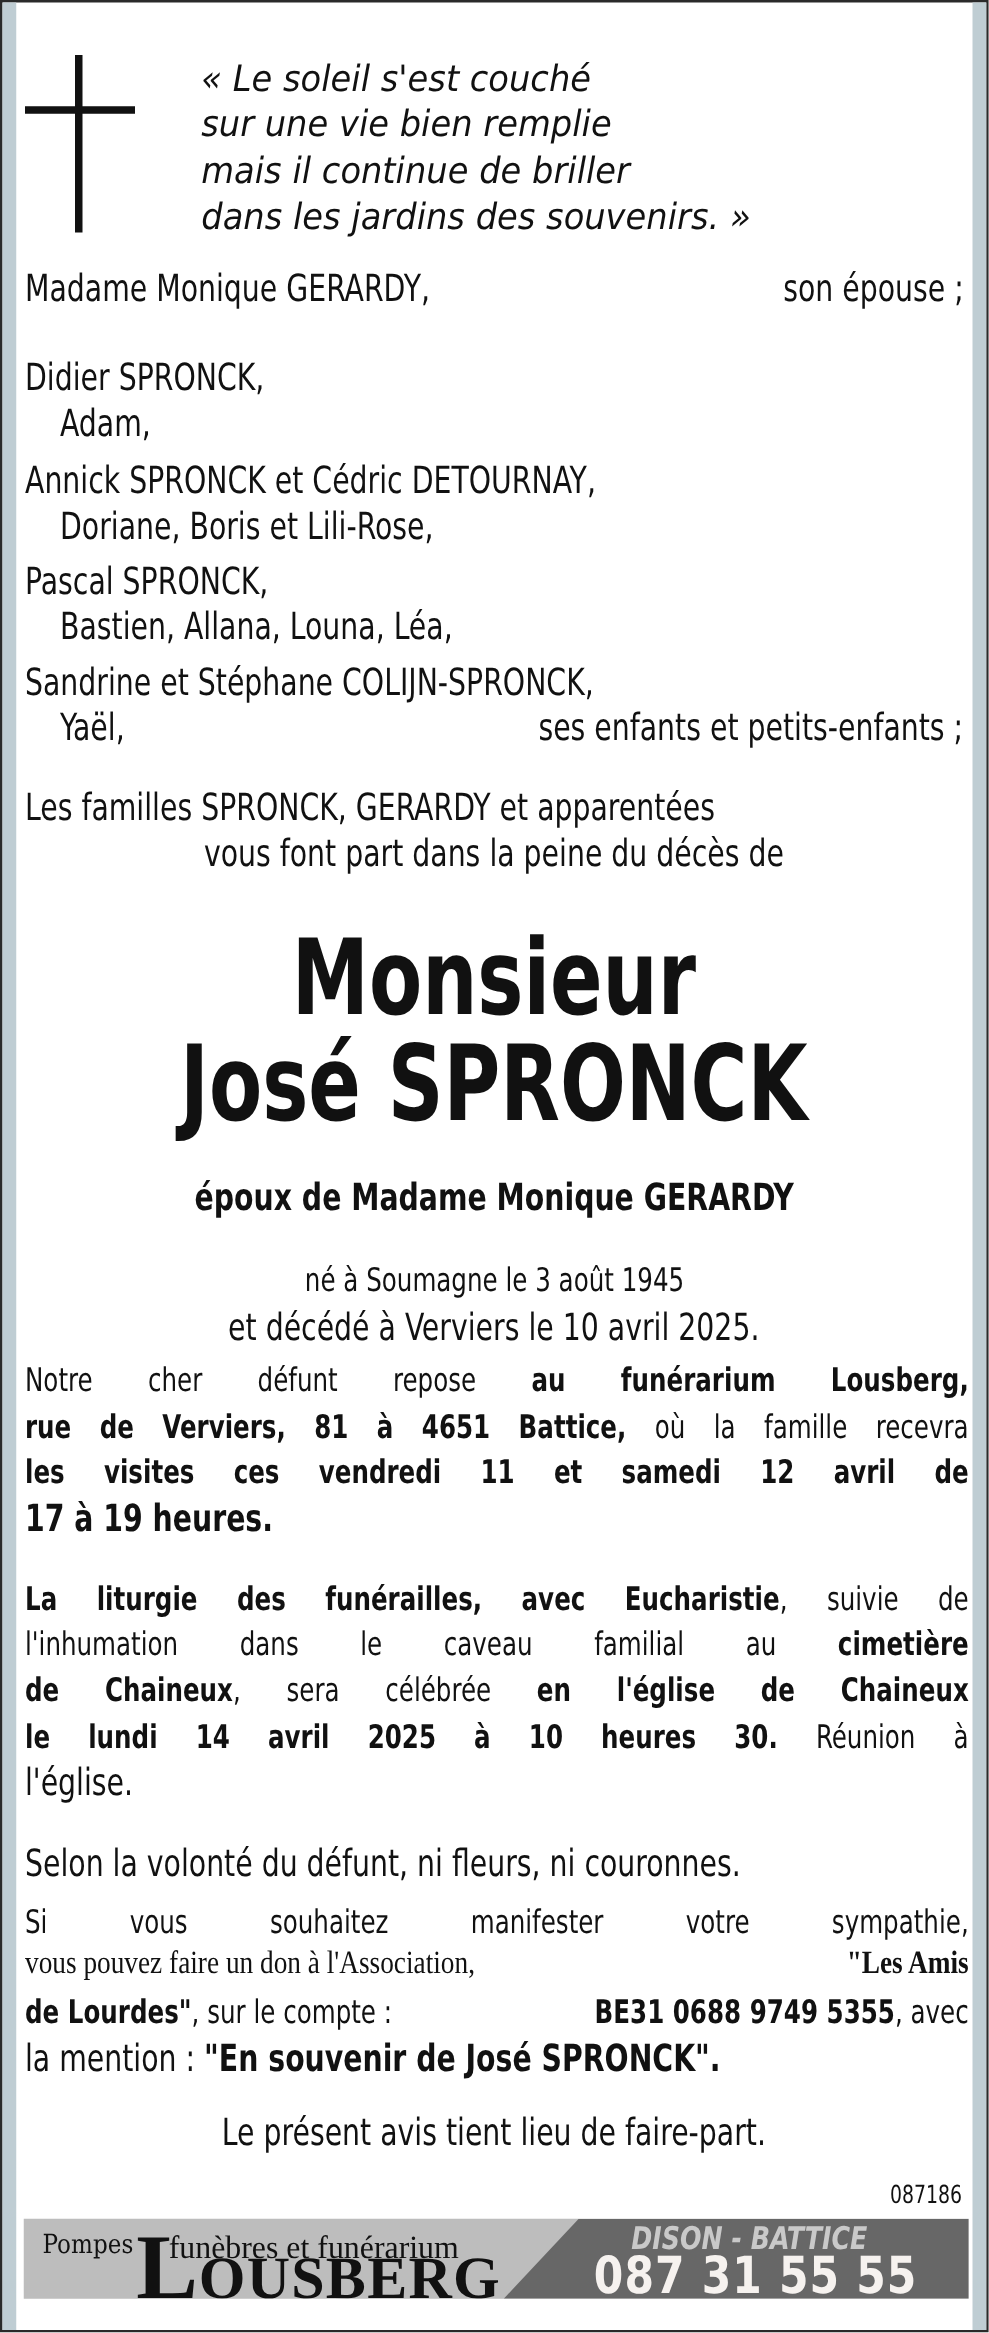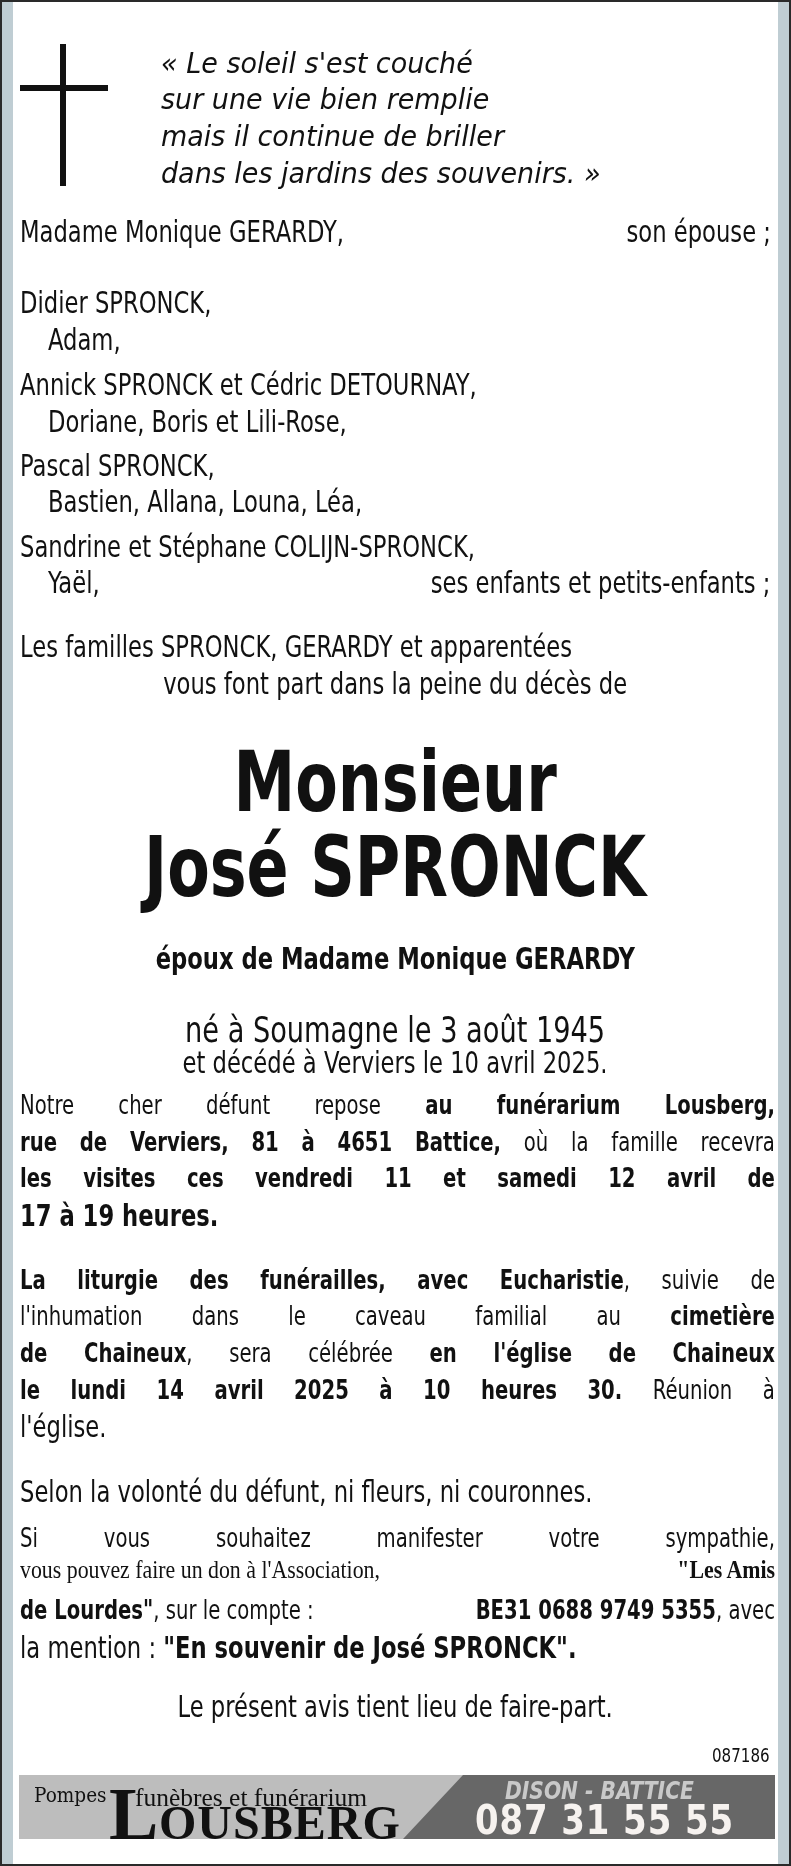"né à Soumagne le 3" div.line { font-size: 36px -> 26px }
